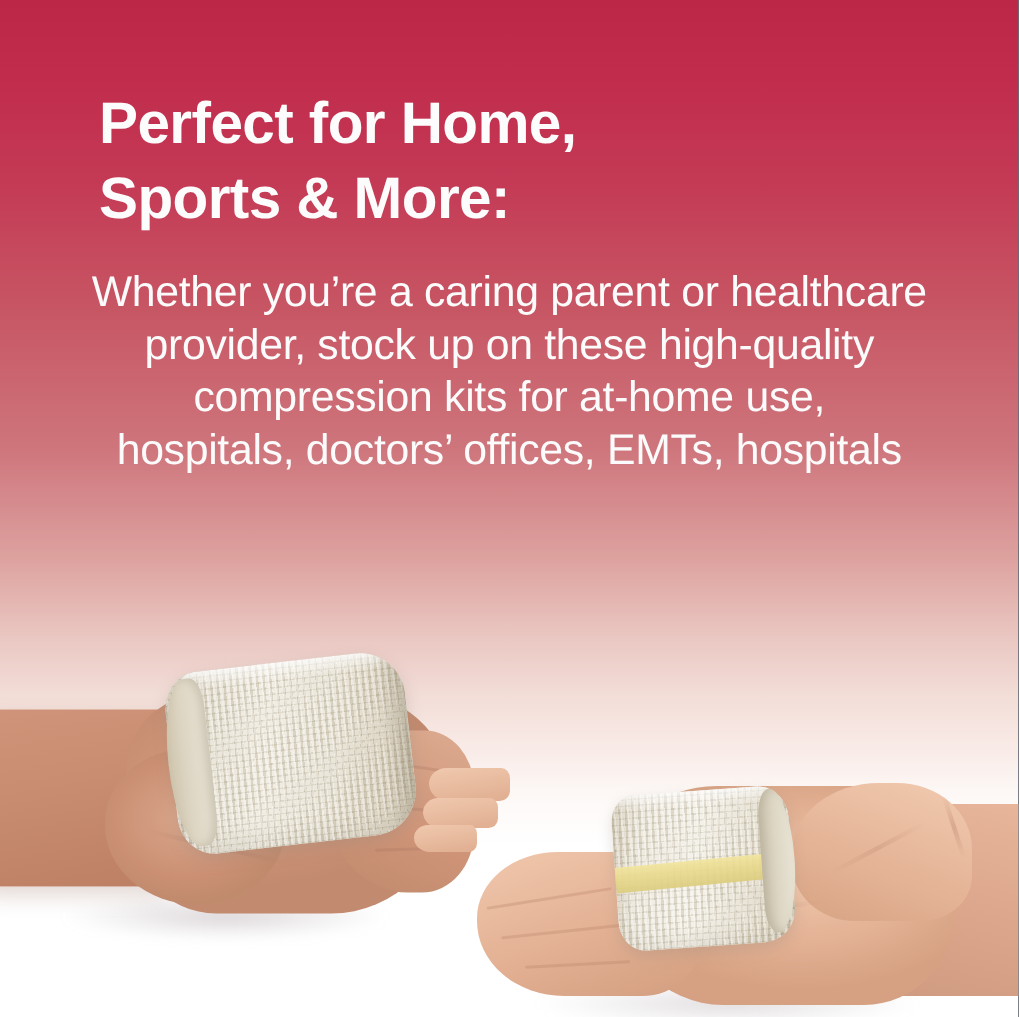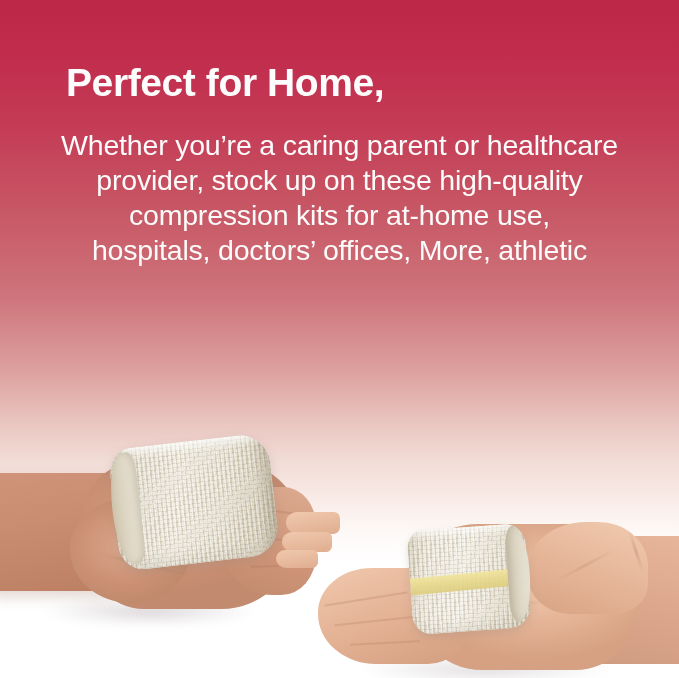"Sports & More:" span.l2 { html: none -> <span>Sports &amp; More:</span> }
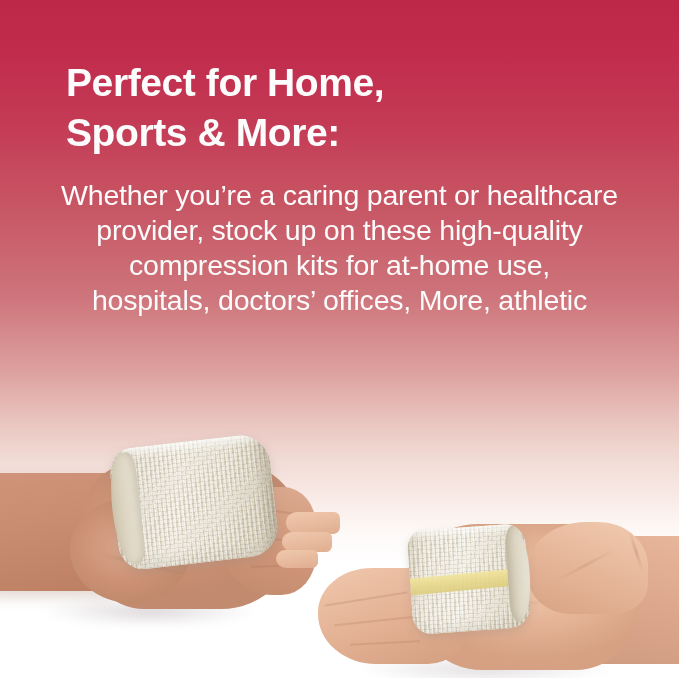"hospitals, doctors’ offices, More," span { text: More, athletic -> EMTs, hospitals }
